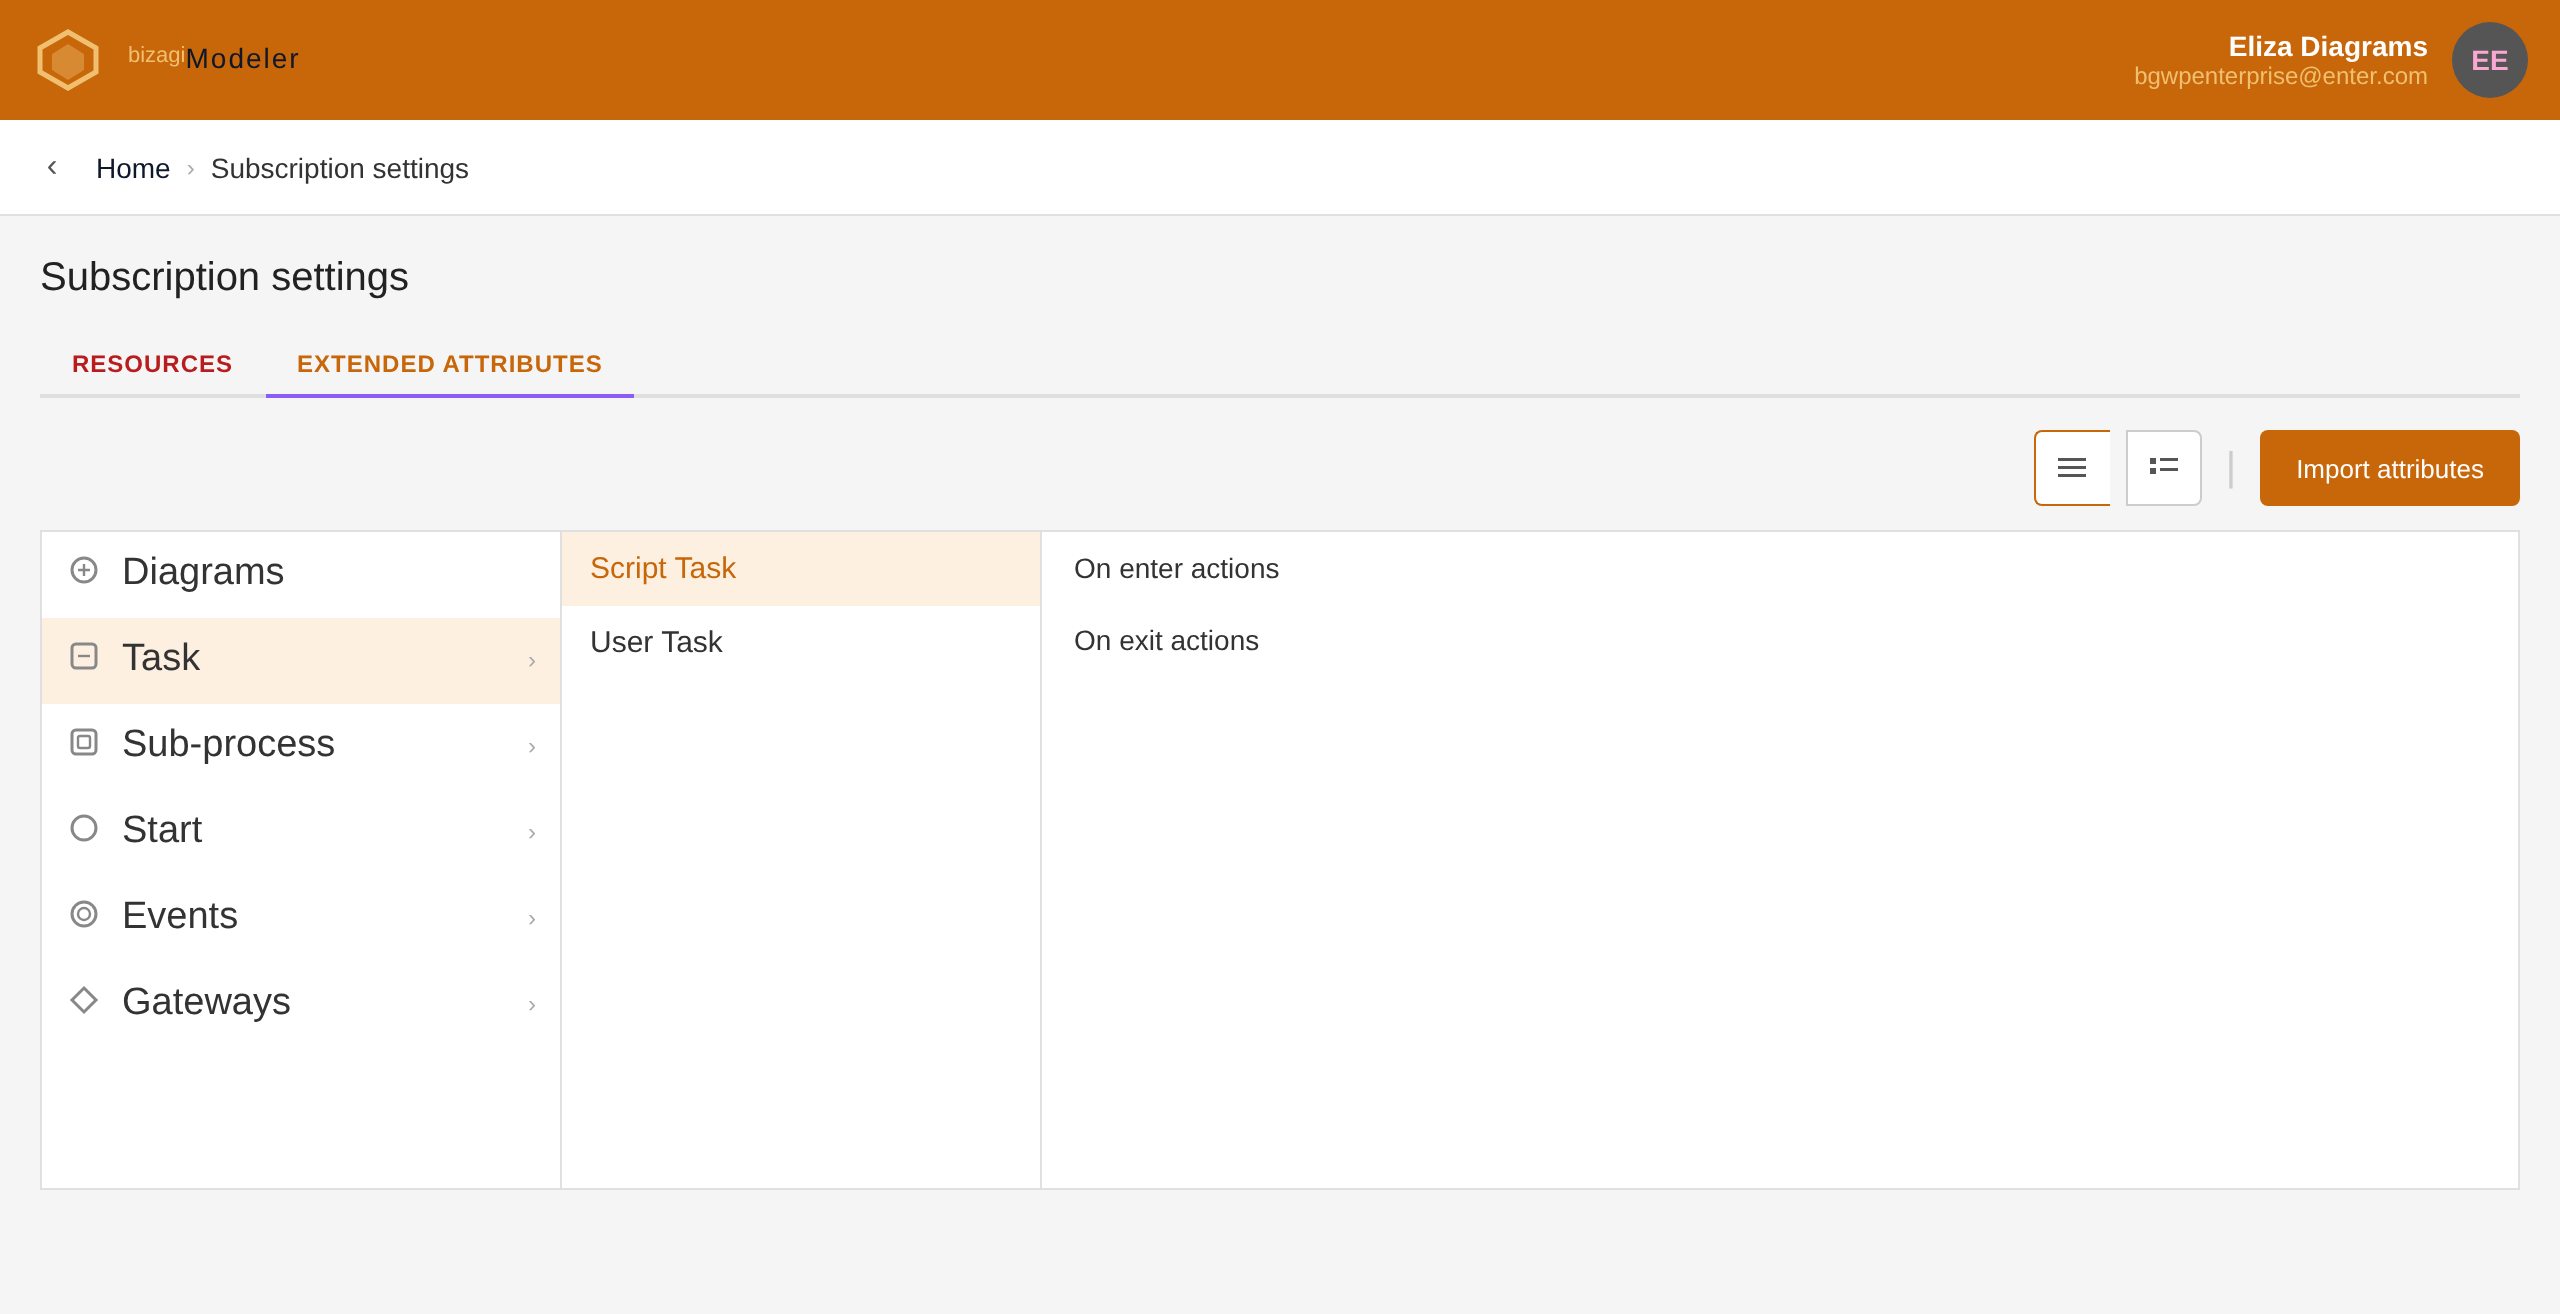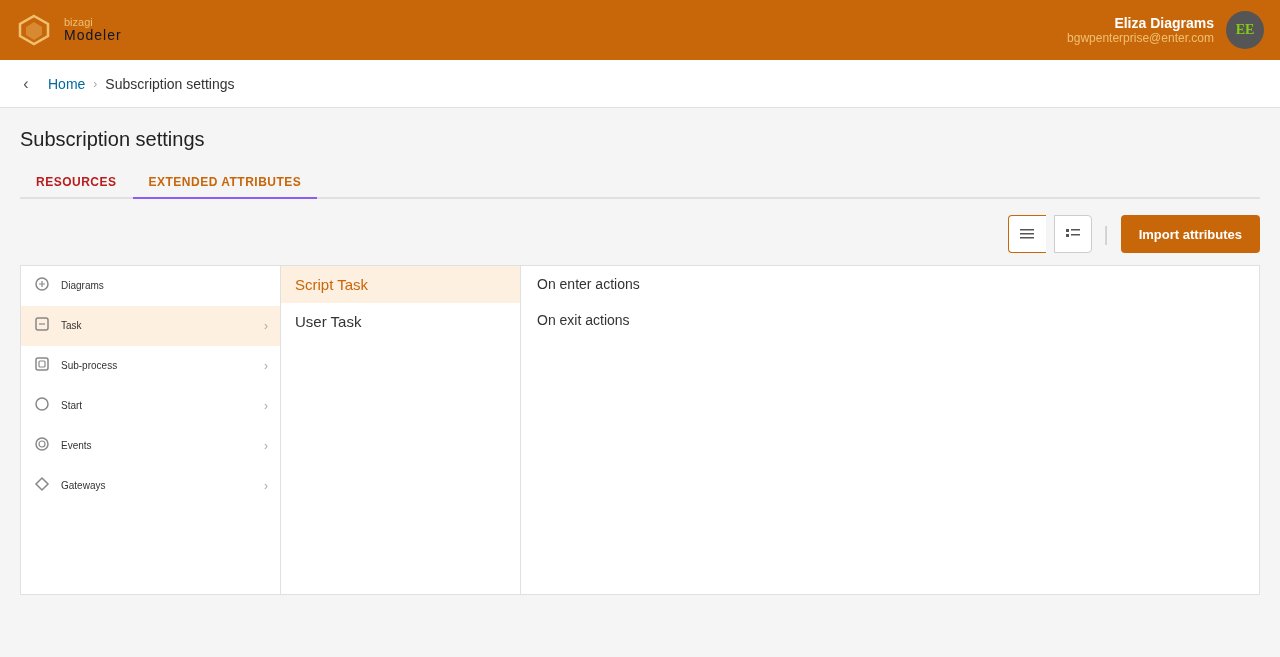"bizagi" .header-brand { flex-direction: column -> row }
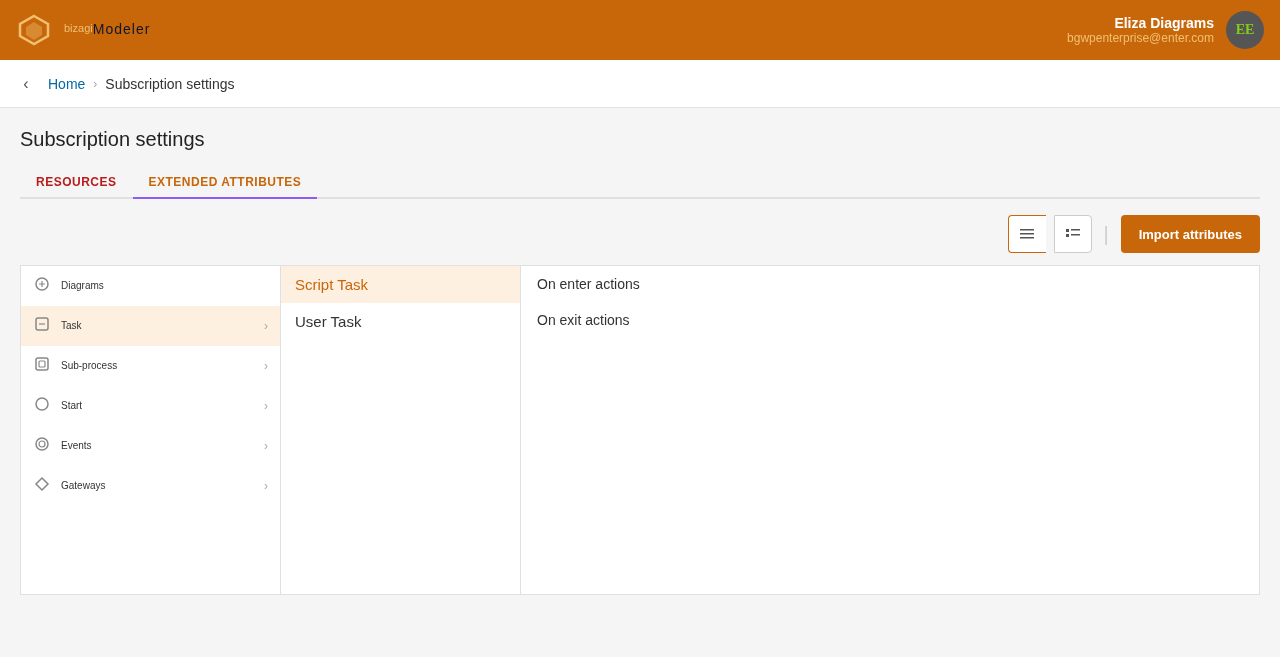"EE" .header-avatar { color: #84cc16 -> #f9a8d4; font-family: Liberation Serif, serif -> none }
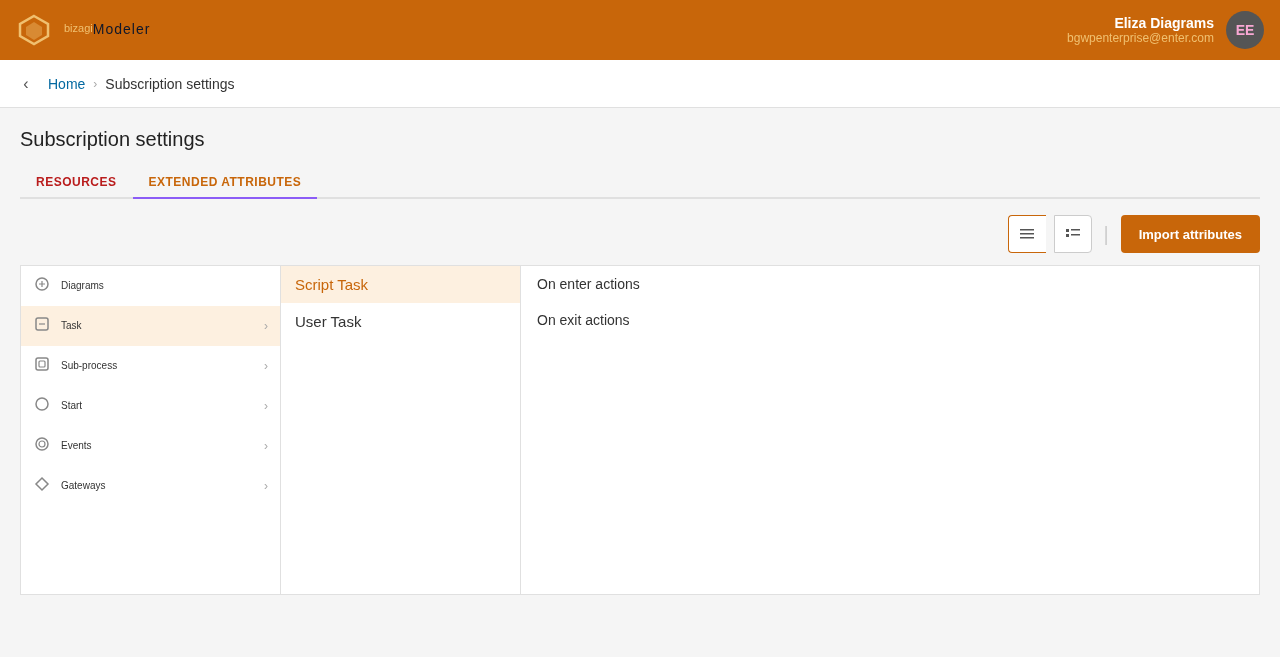"Home" .breadcrumb-item { color: #0369a1 -> #0f172a }
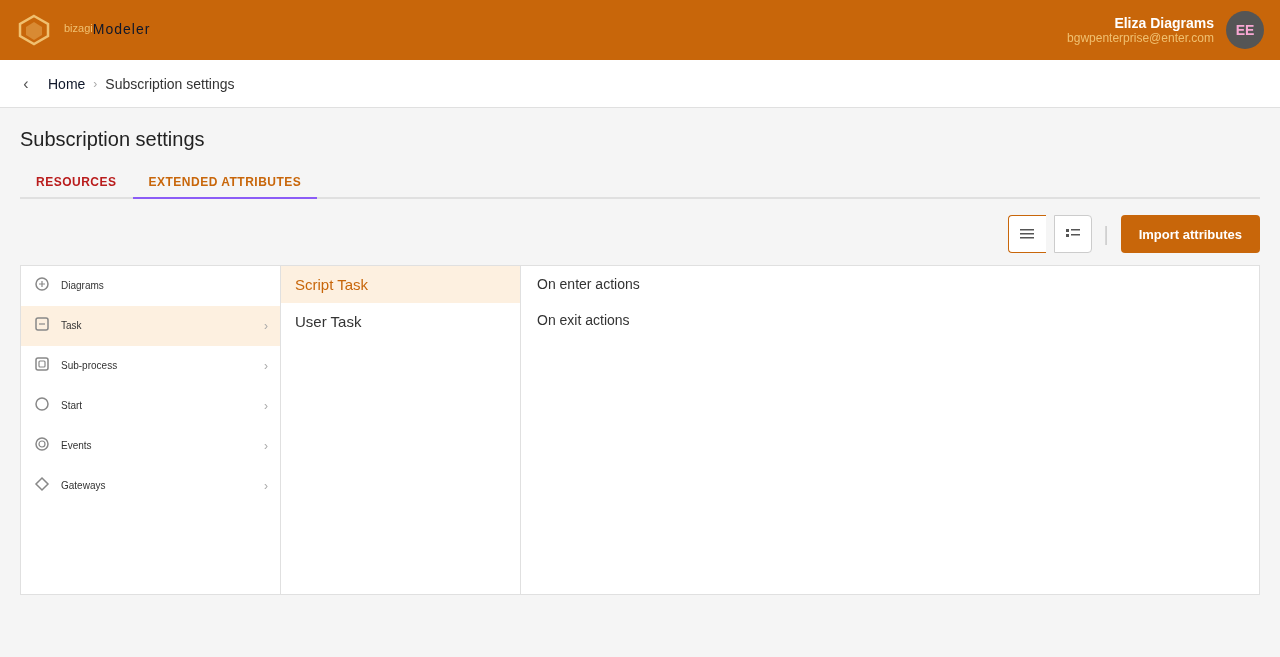"Import attributes" .toolbar-import-btn { font-weight: 700 -> 400 }
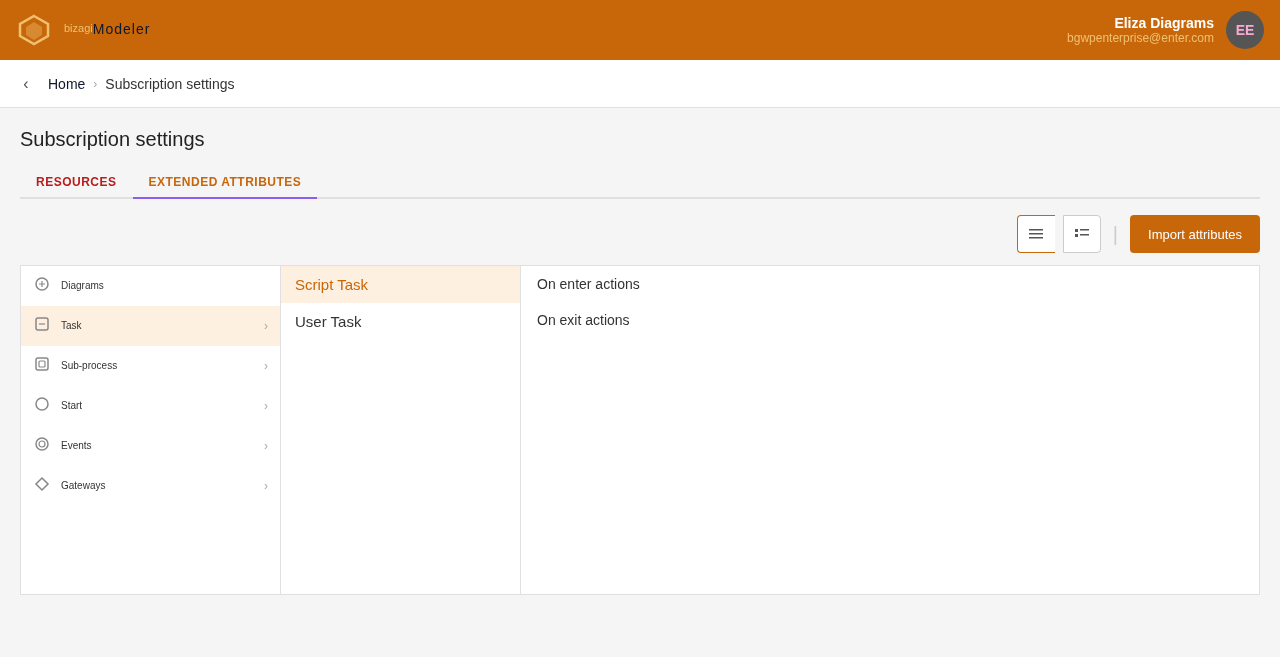"Diagrams" .left-item-label { font-size: 10px -> 19px }
